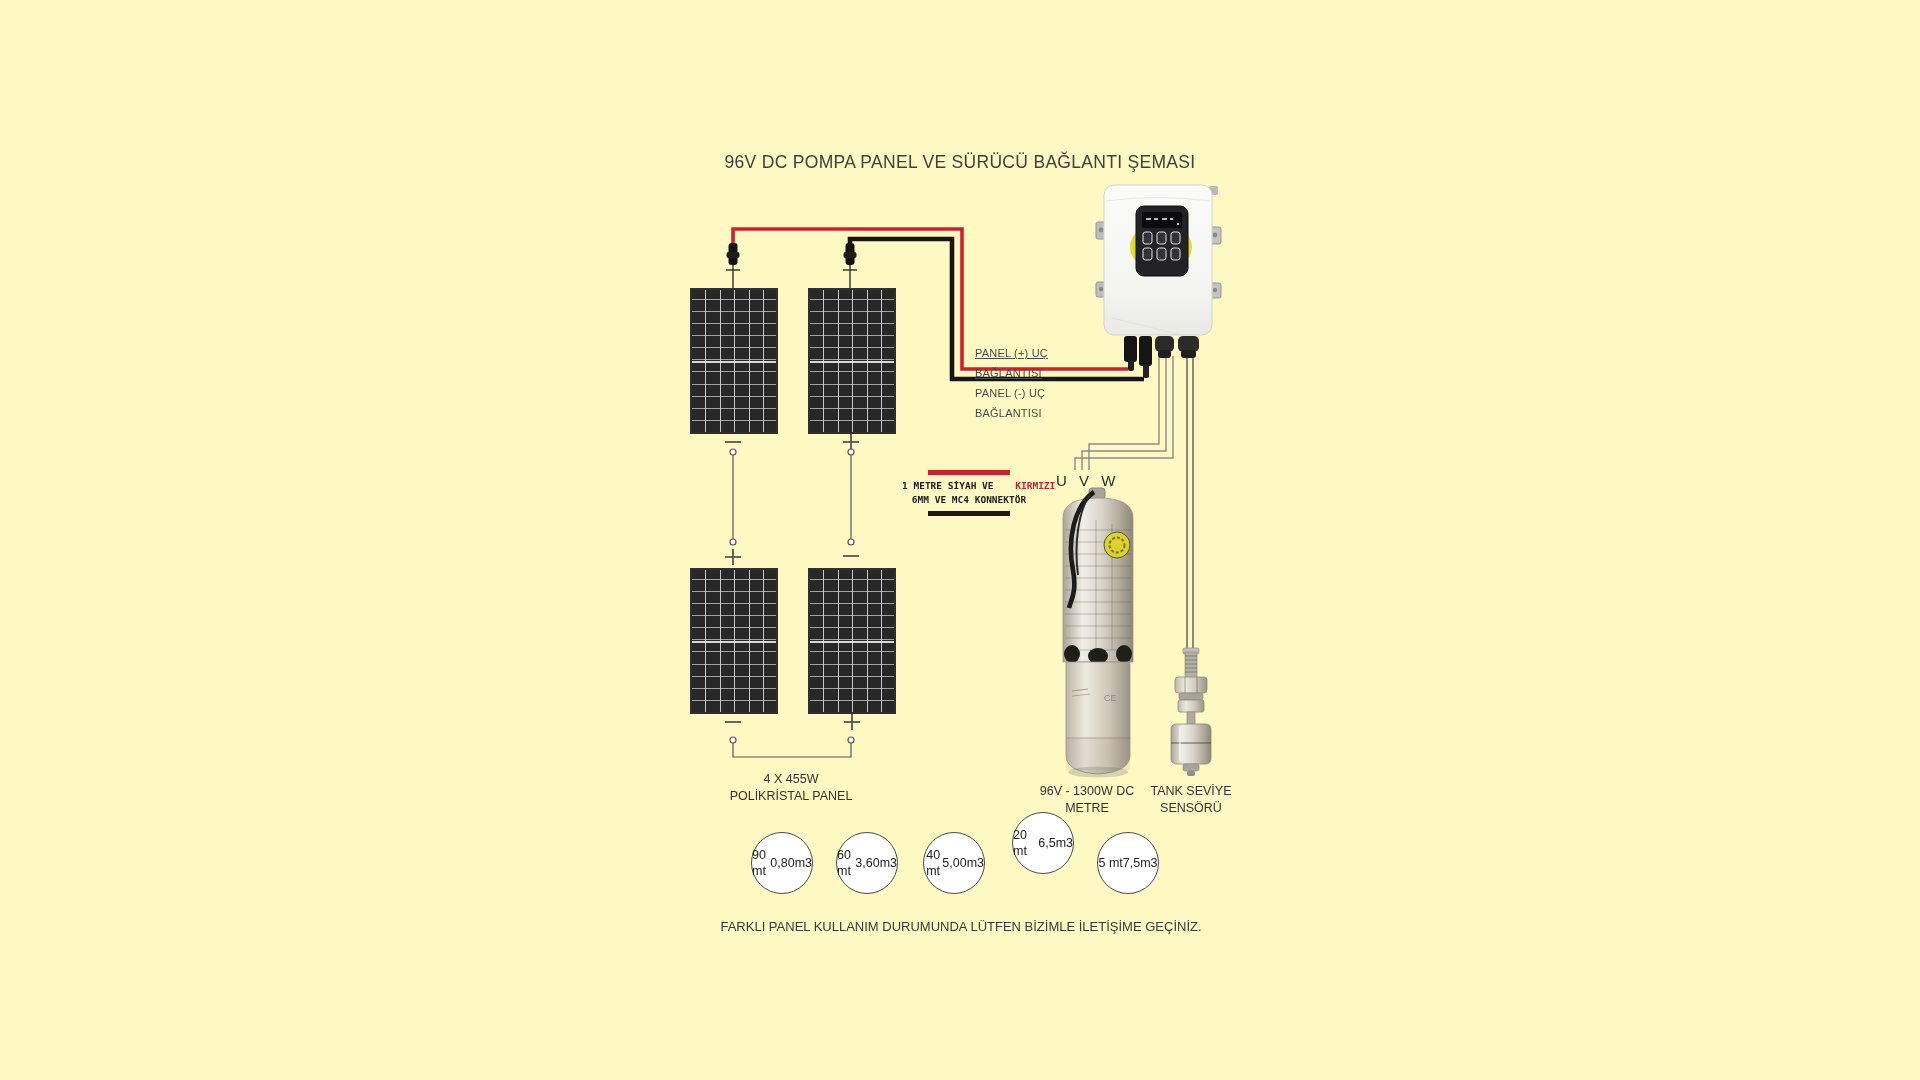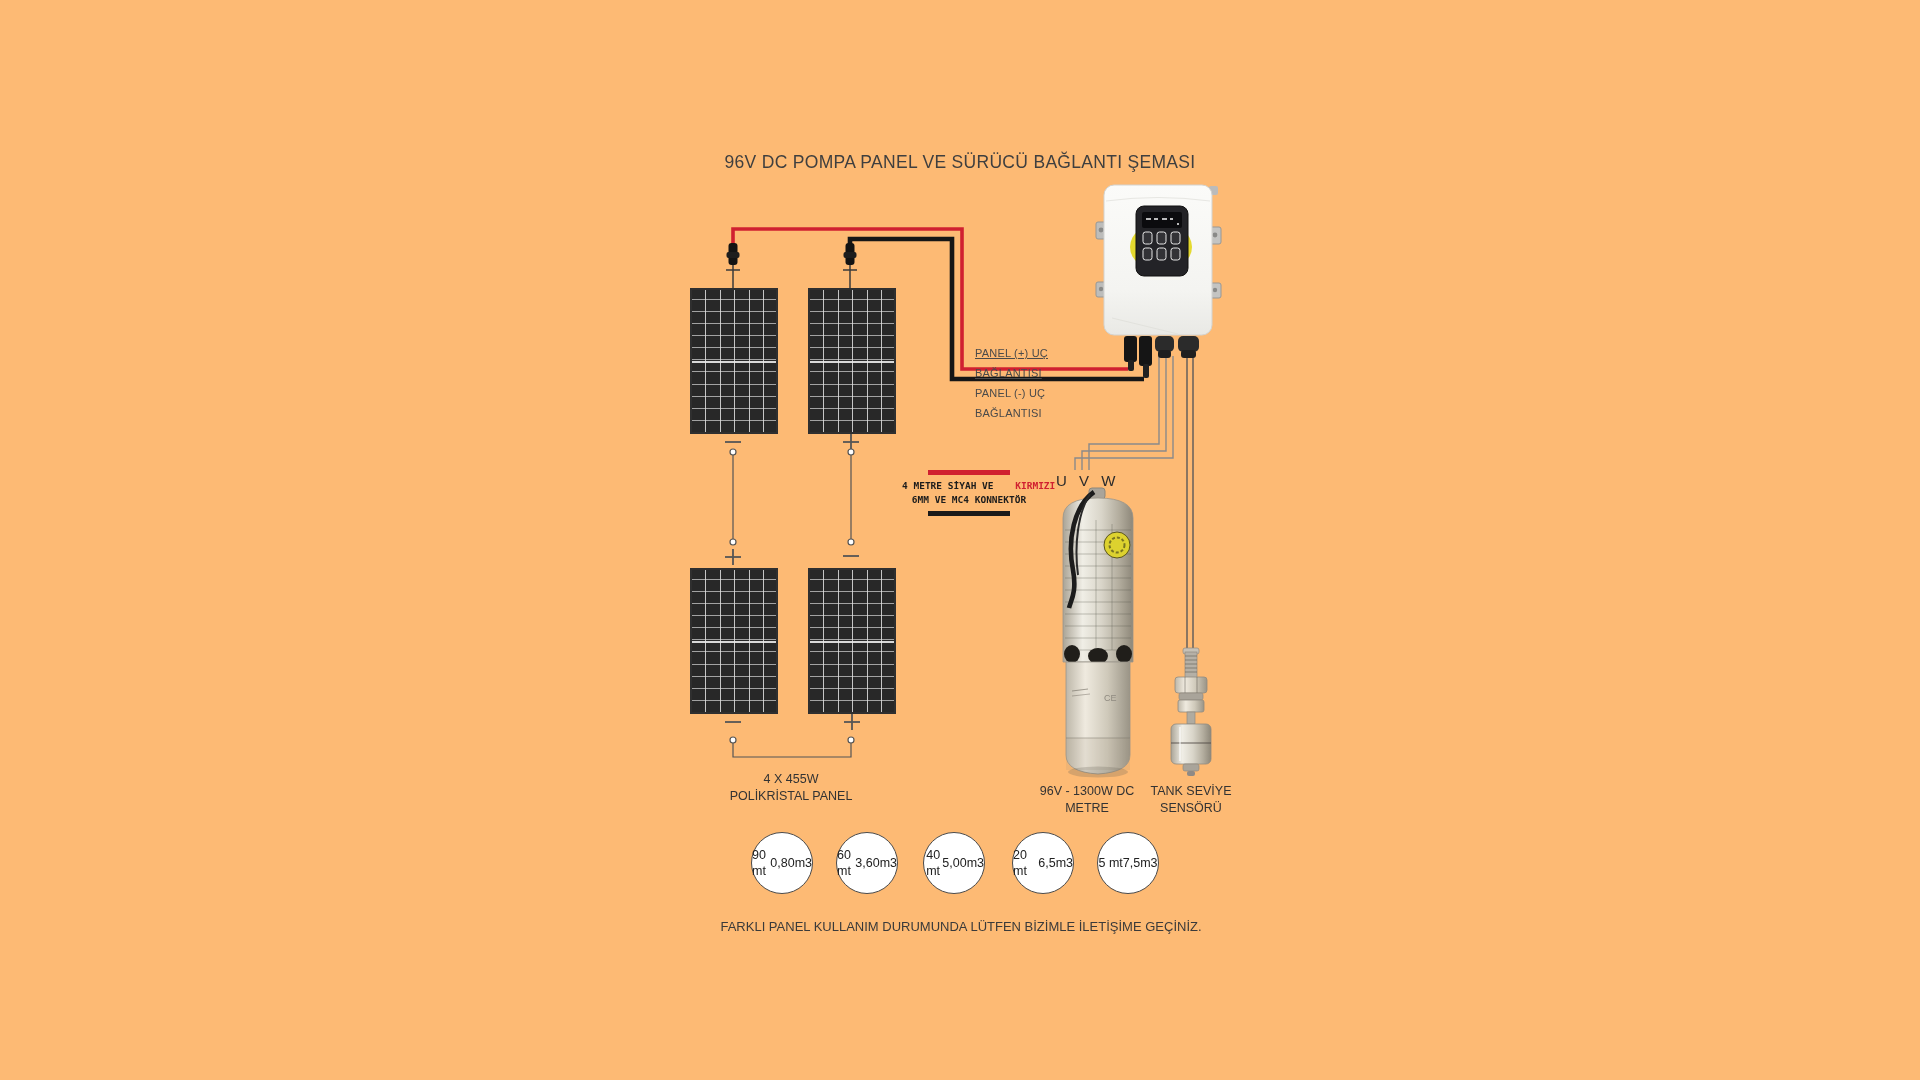"96V DC POMPA PANEL VE" #canvas { background: #fdba74 -> #fef9c3 }
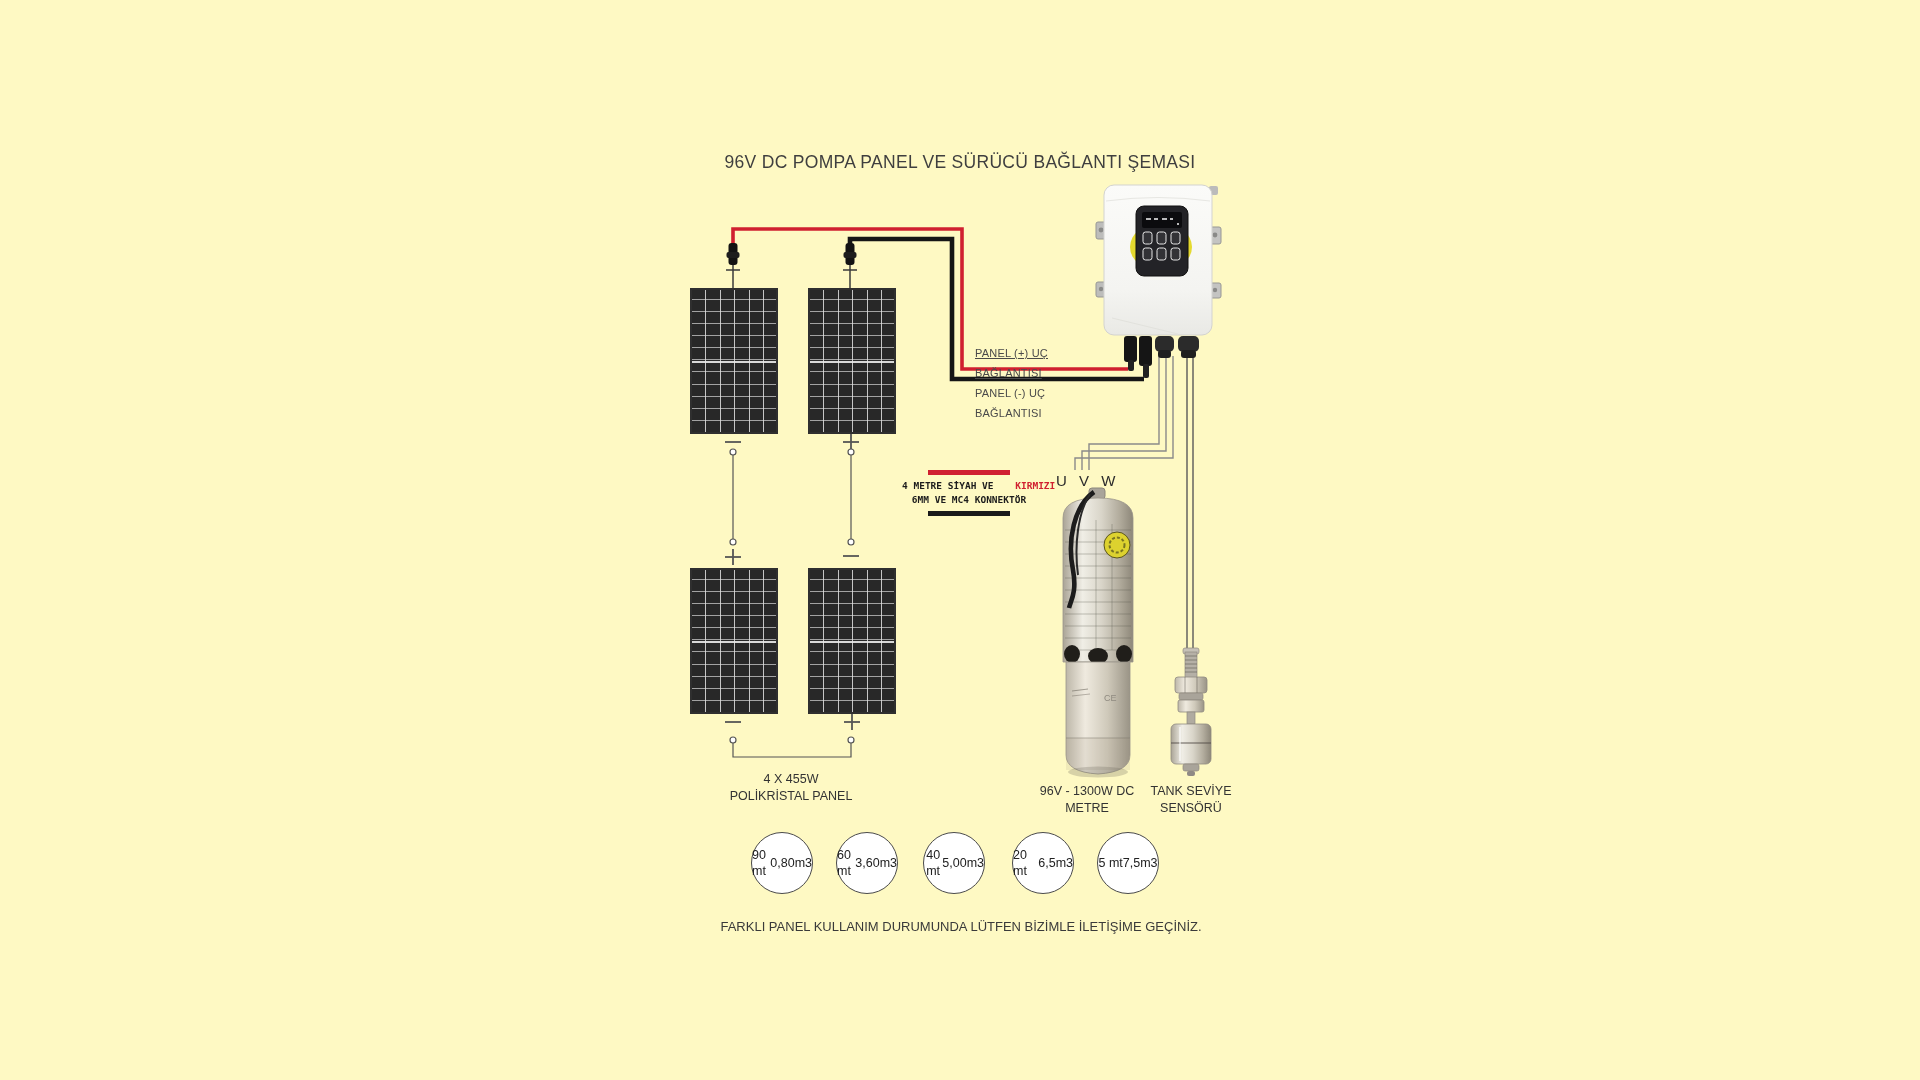"4 METRE SİYAH VE" span { text: 4 -> 1 }
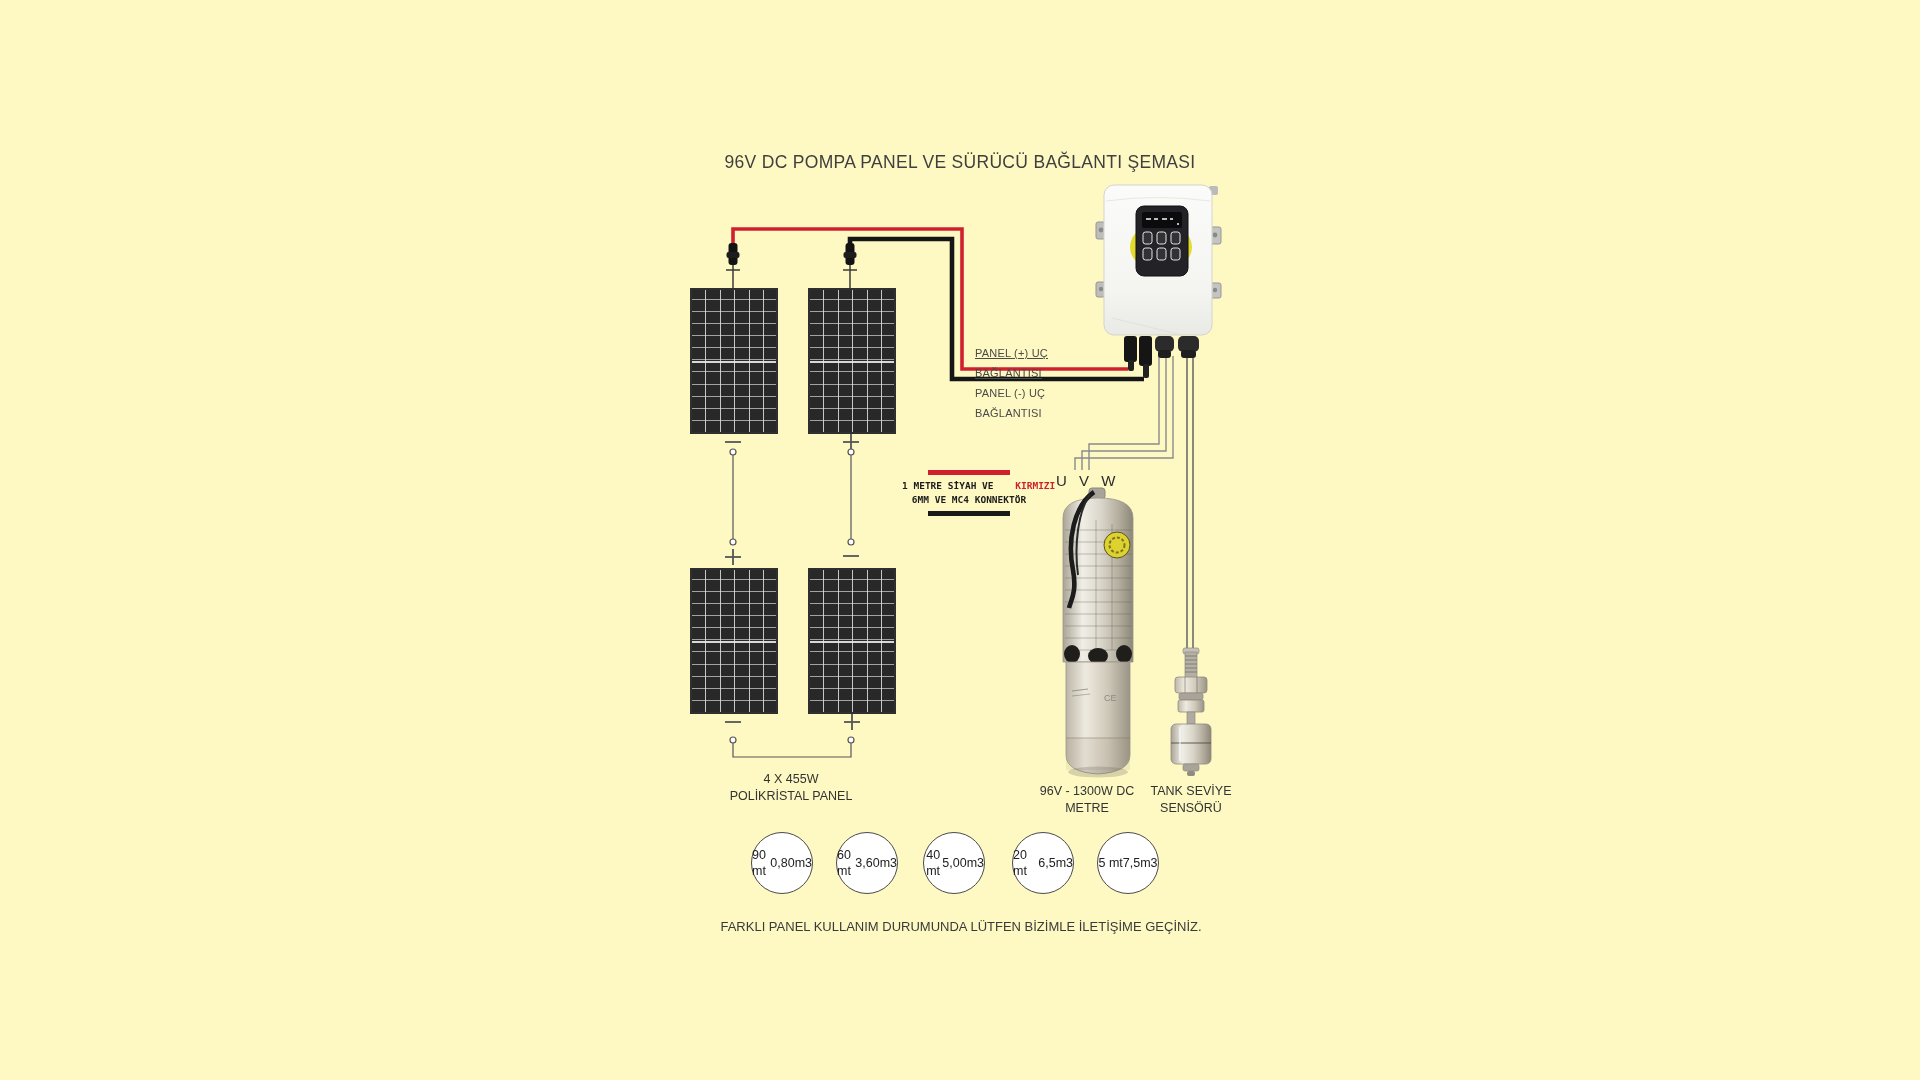"20 mt" div.perf-circle { top: 832px -> 812px }
